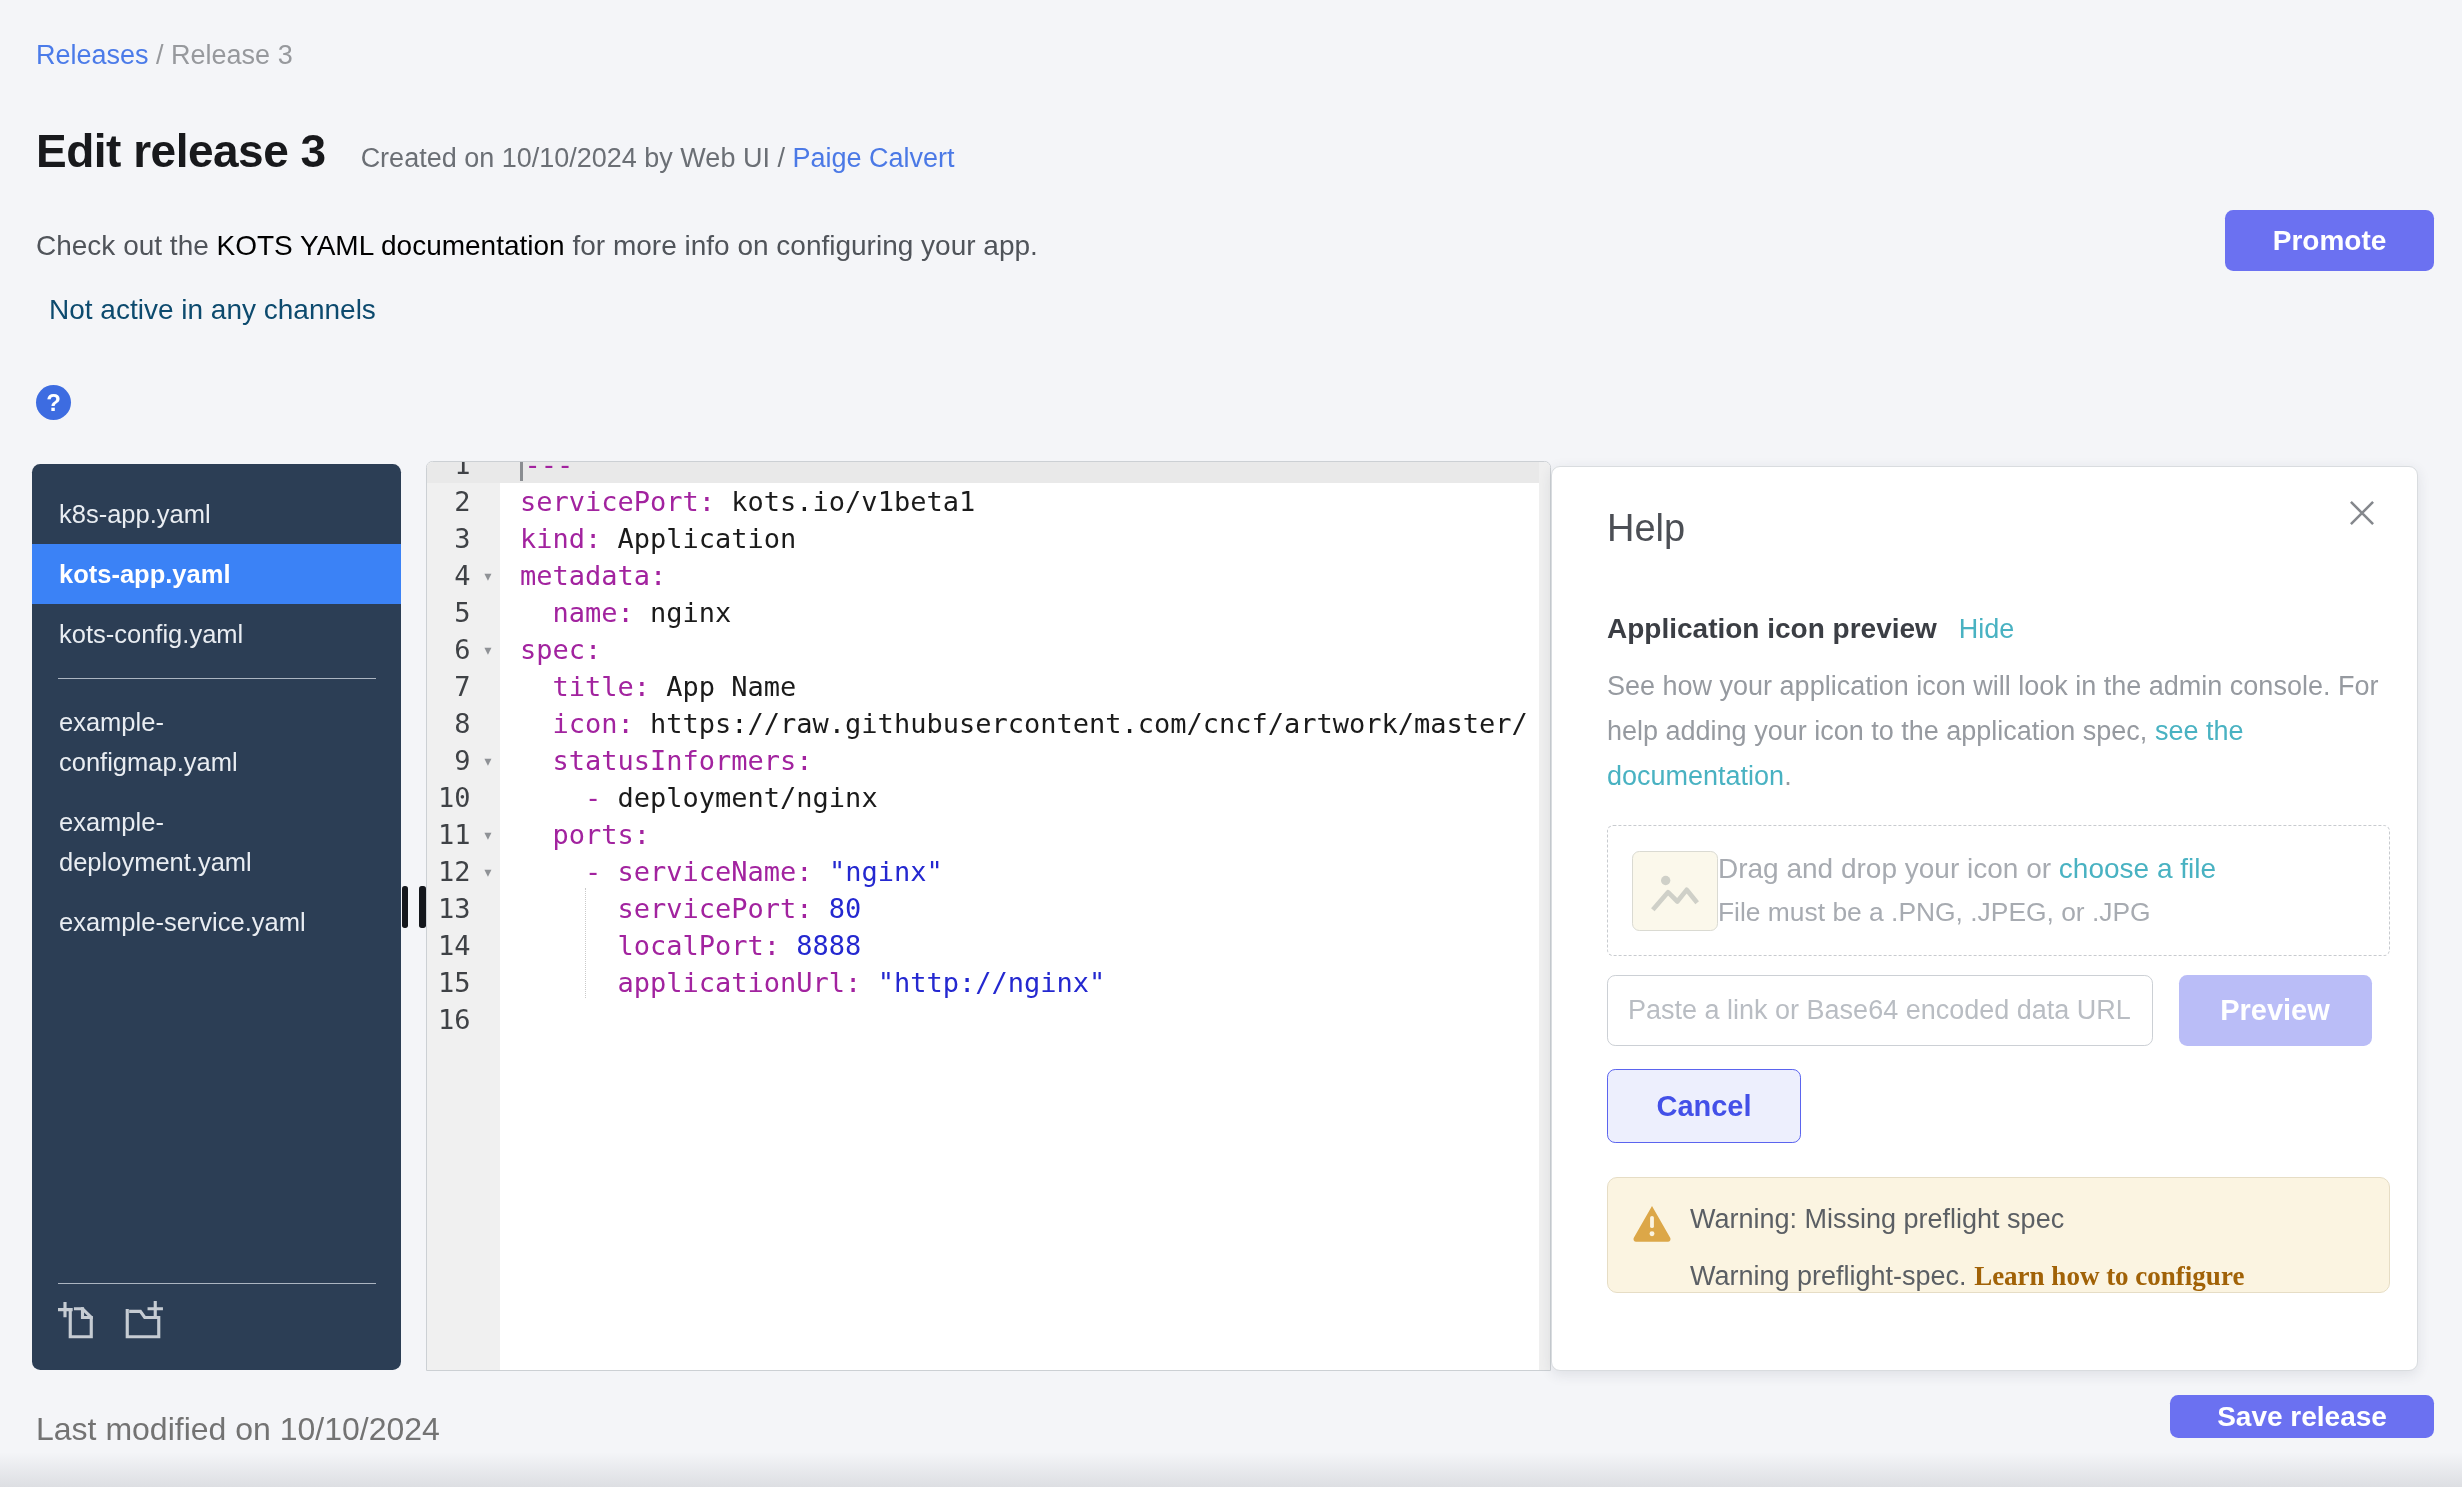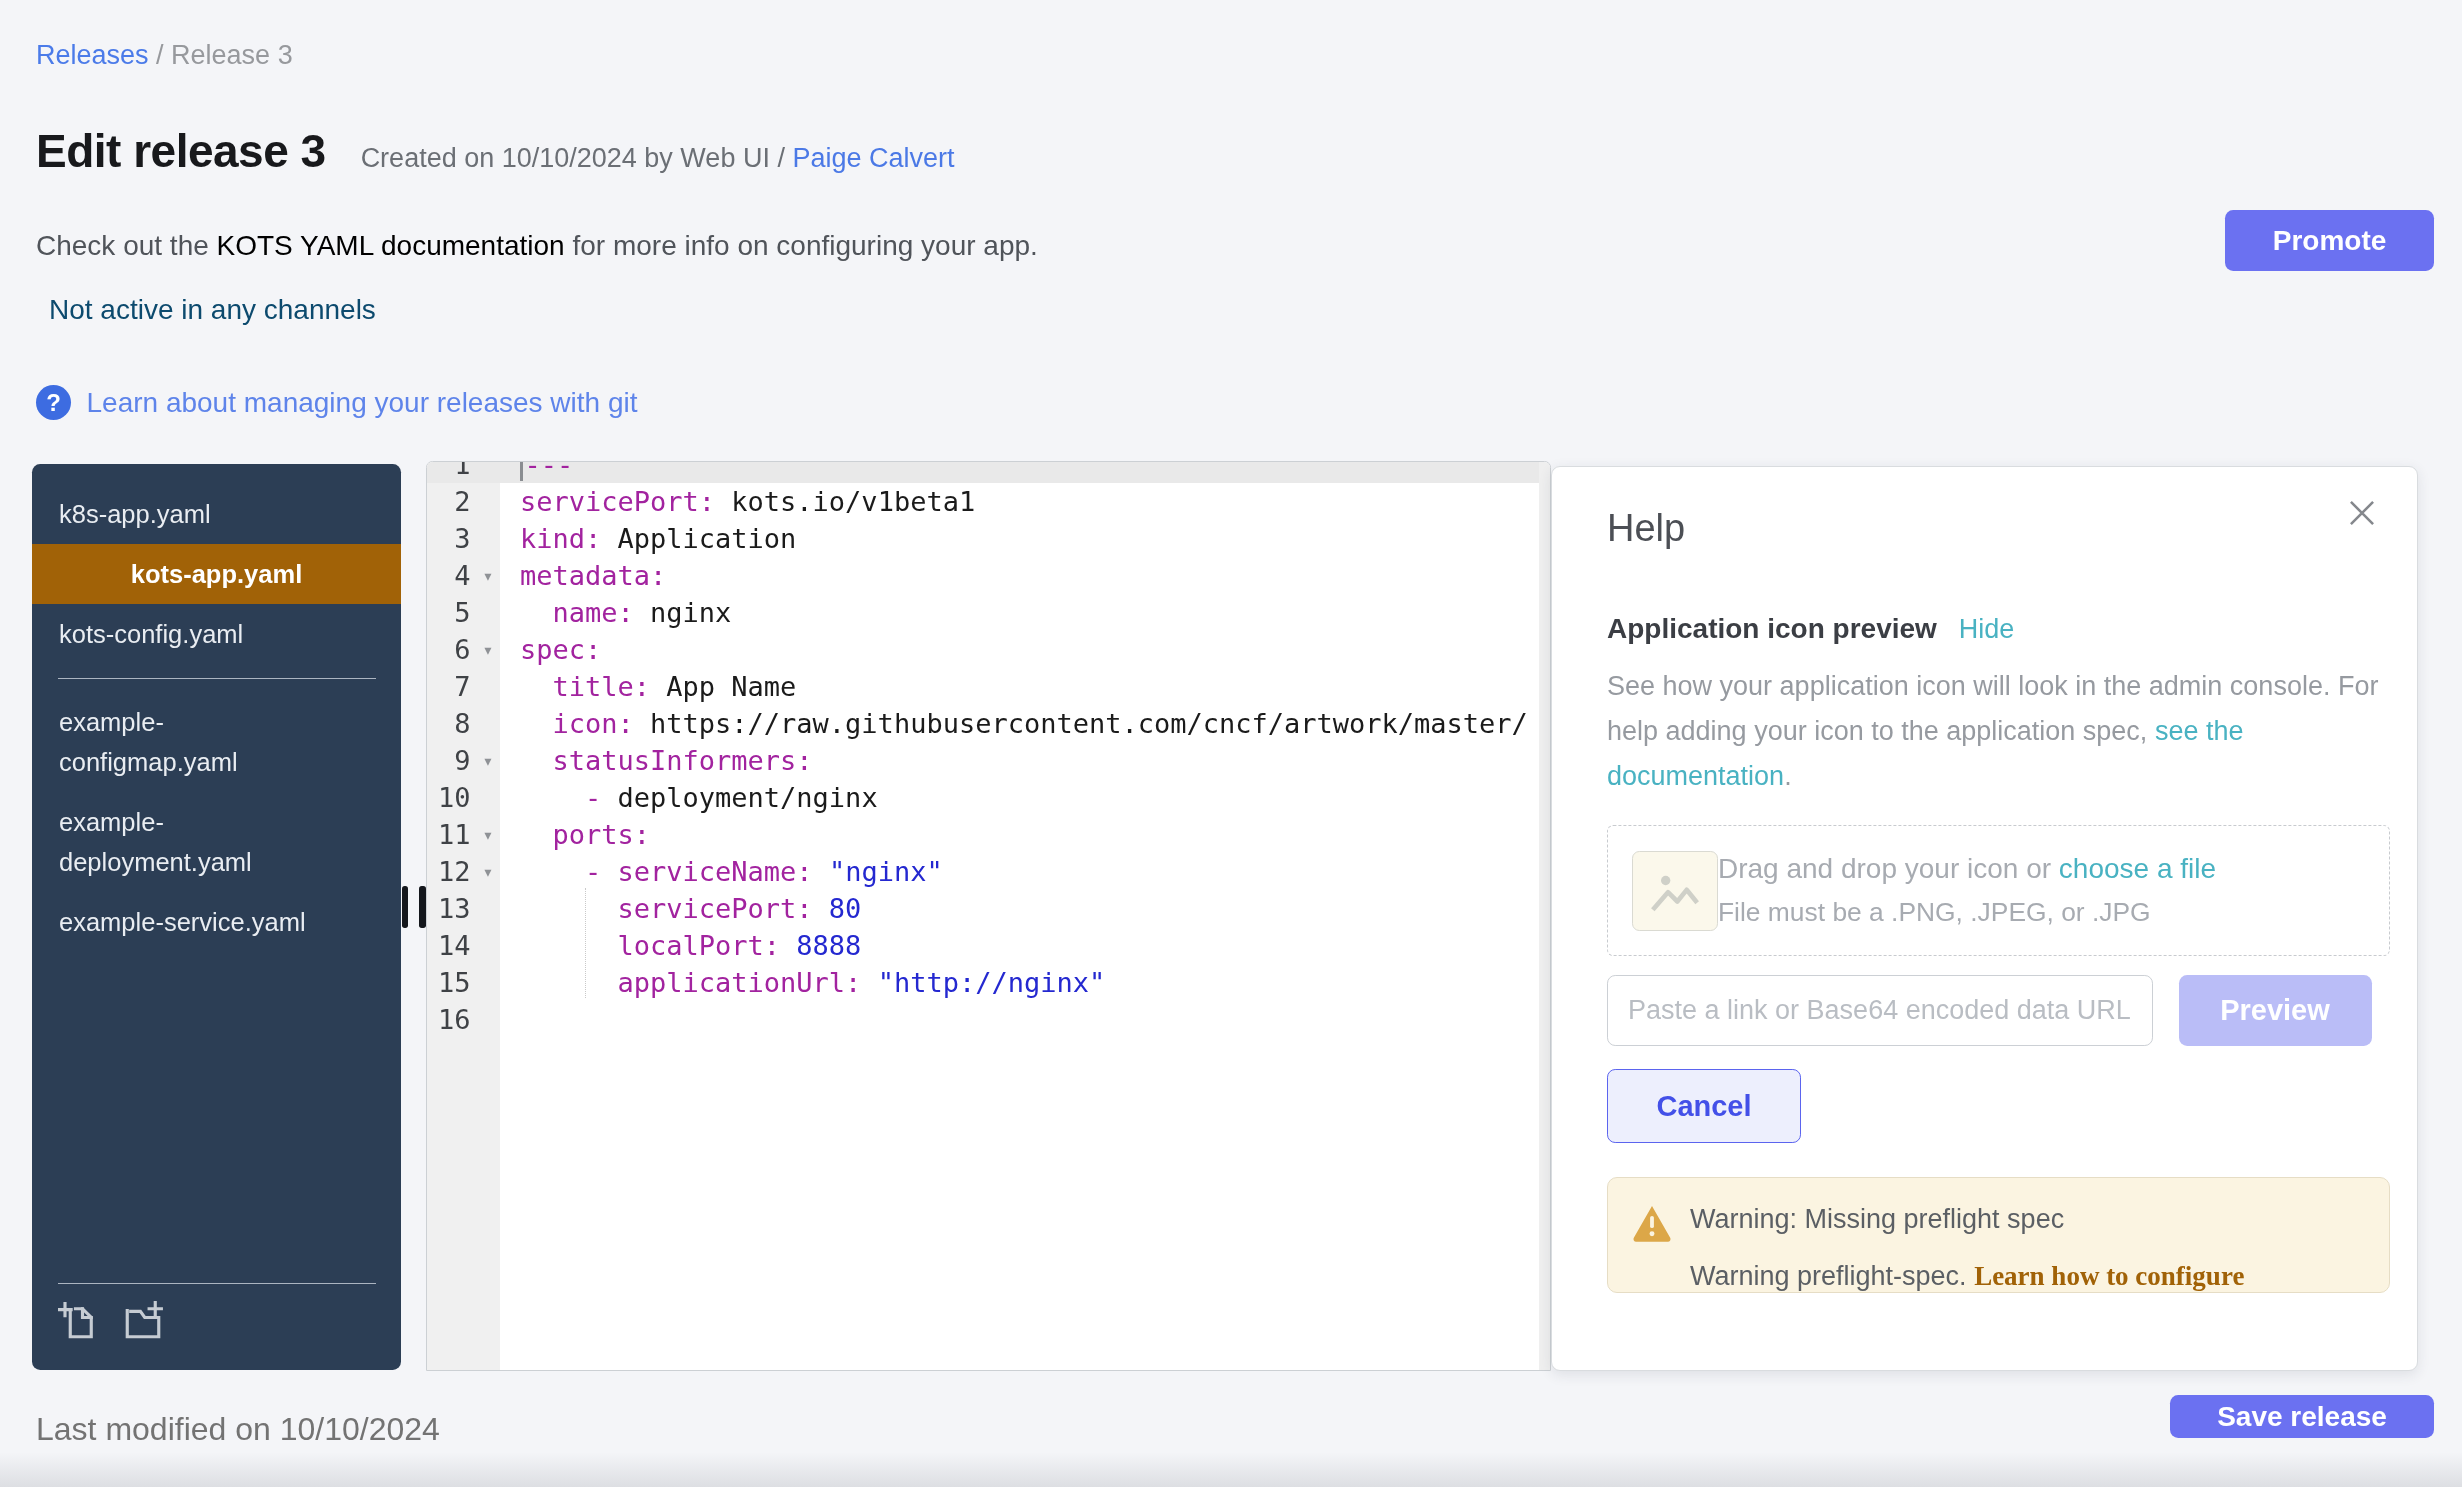"Learn about managing your releases" span.git-link { html: <span>Learn about managing your releases with git</span> -> none }
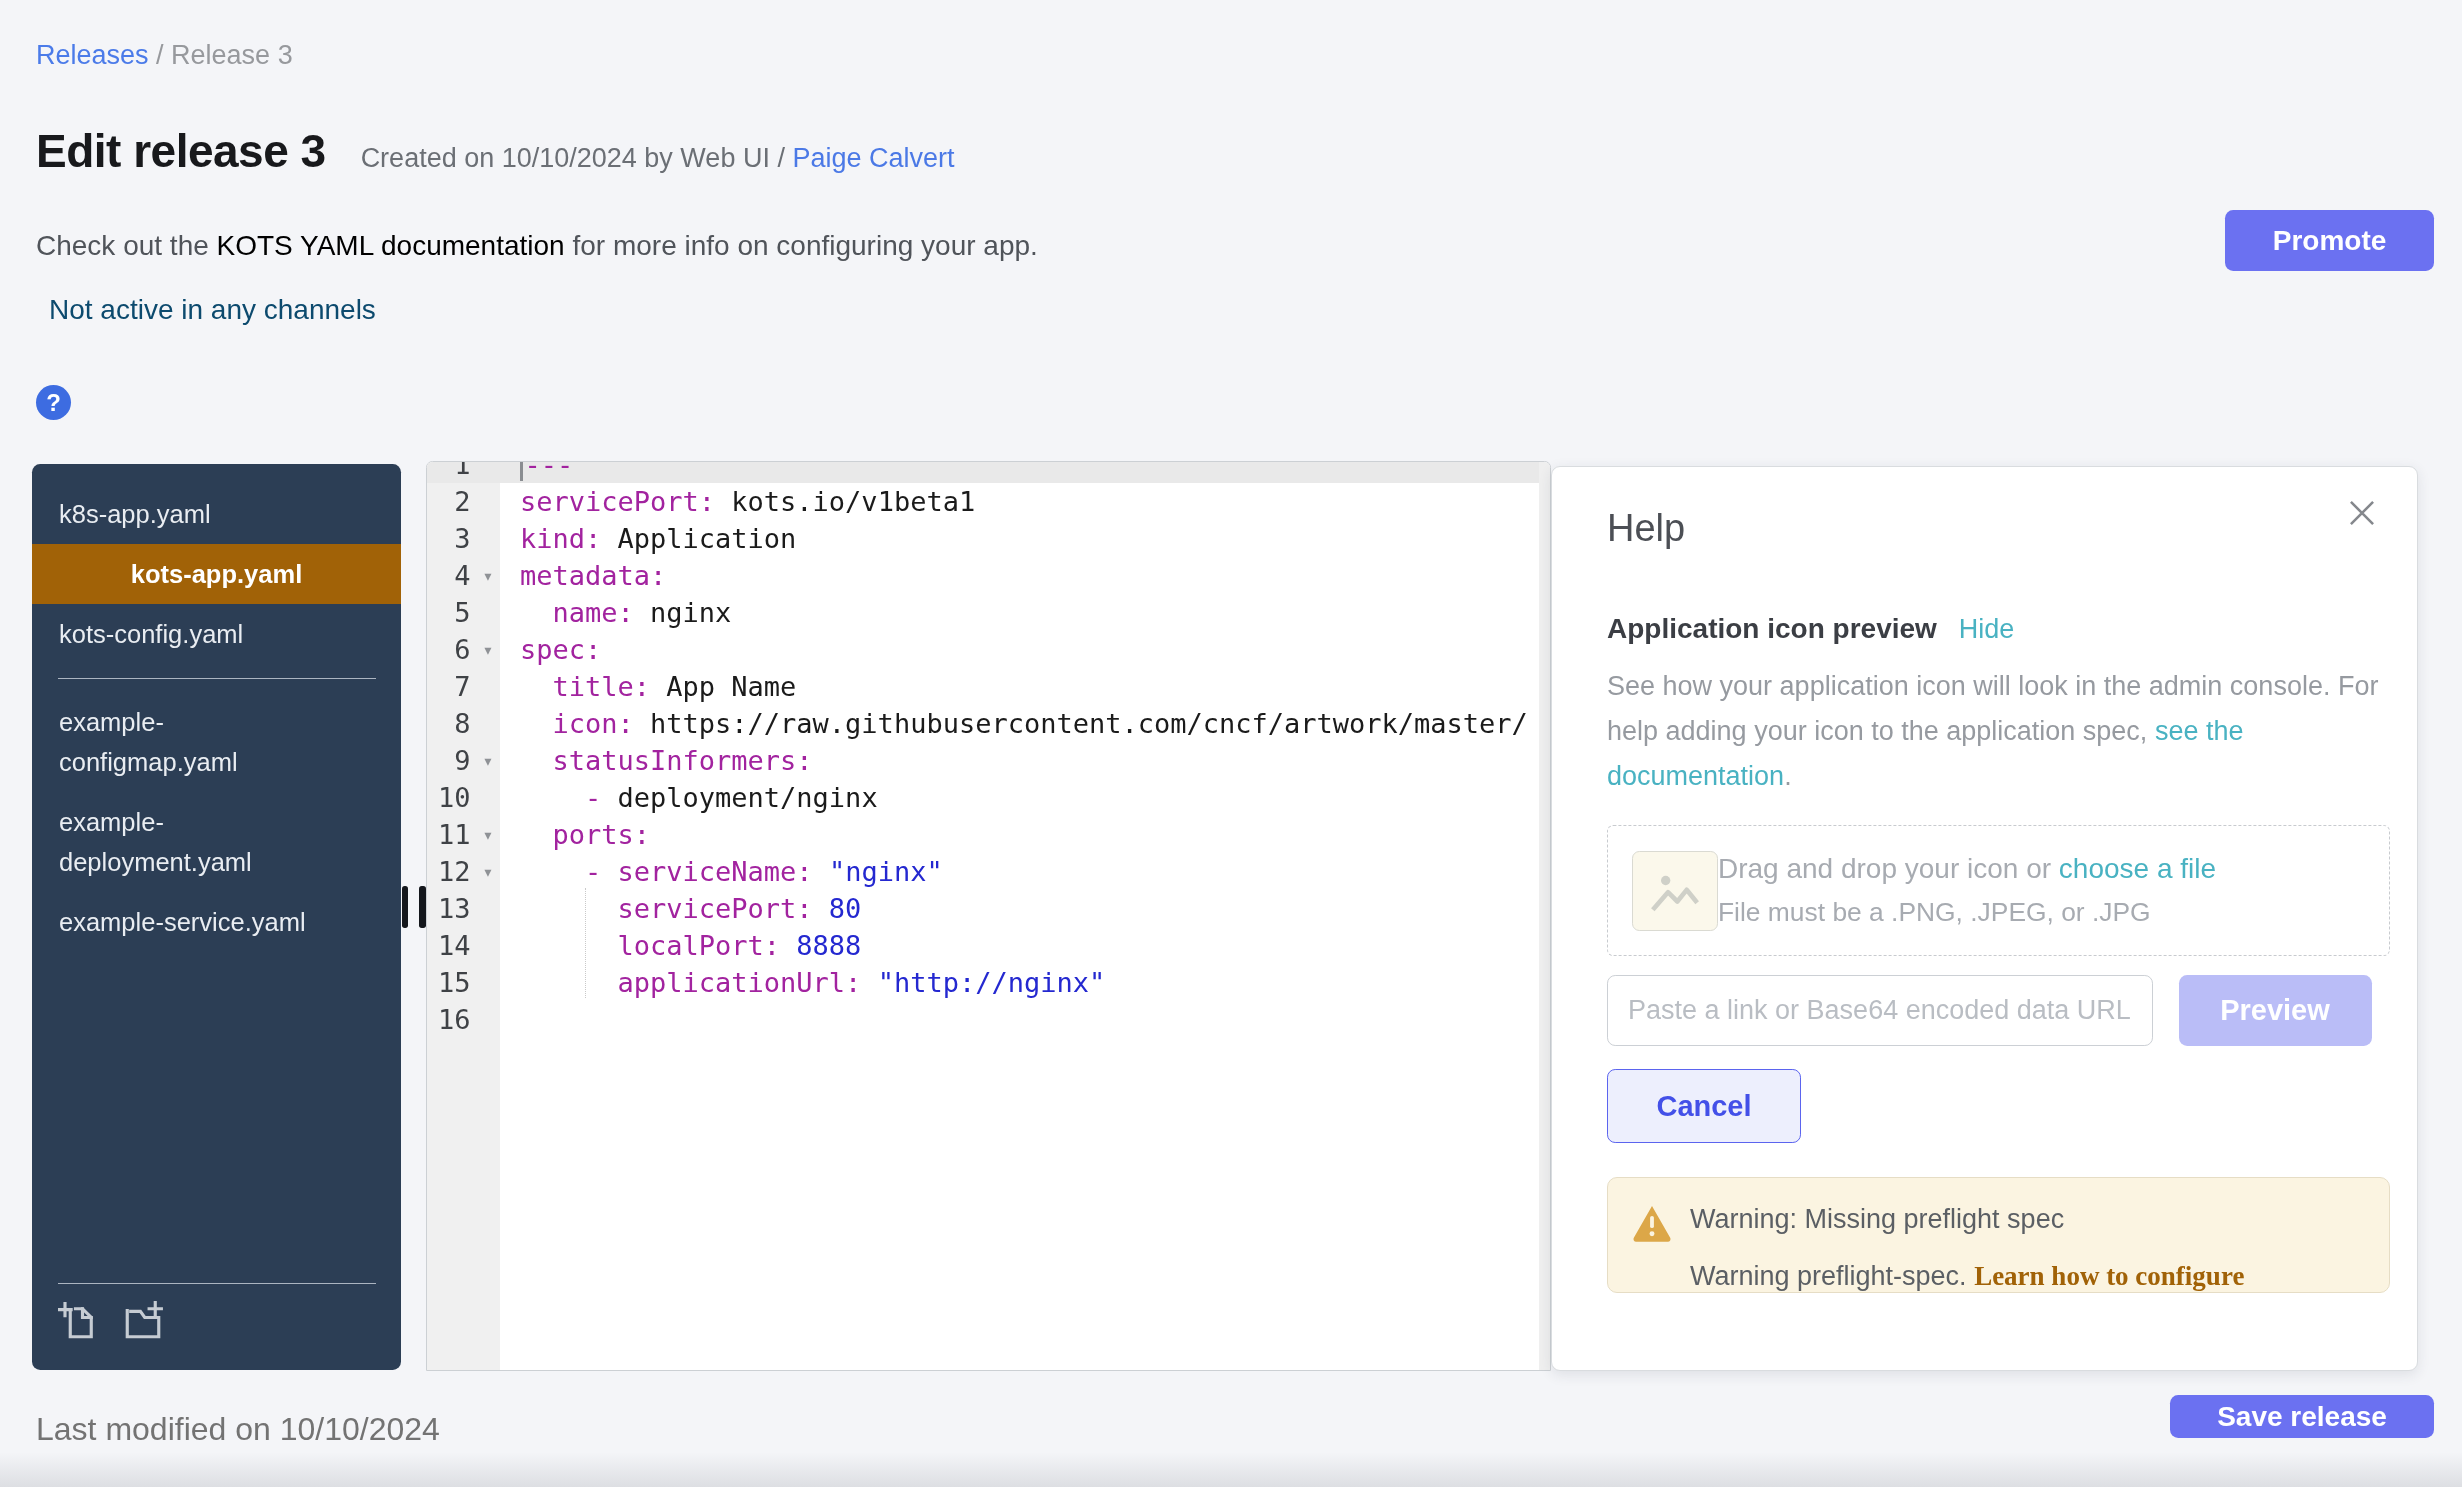"kots-app.yaml" .file-item.selected { background: #a16207 -> #3b82f6; text-align: center -> none }
